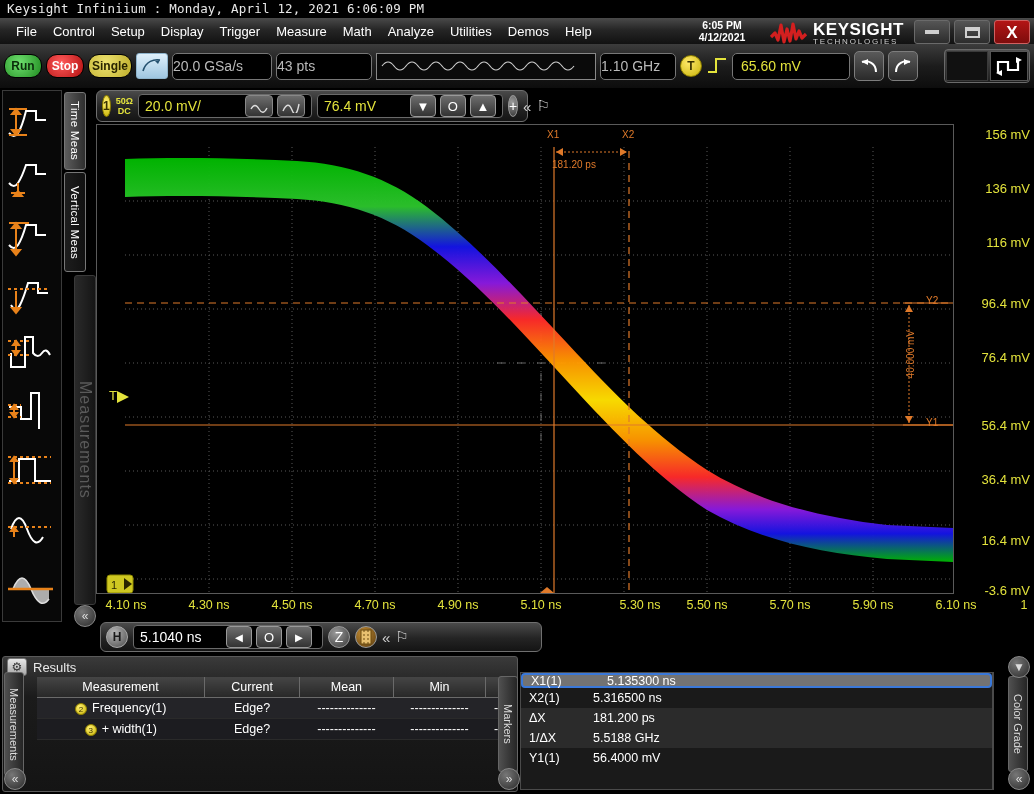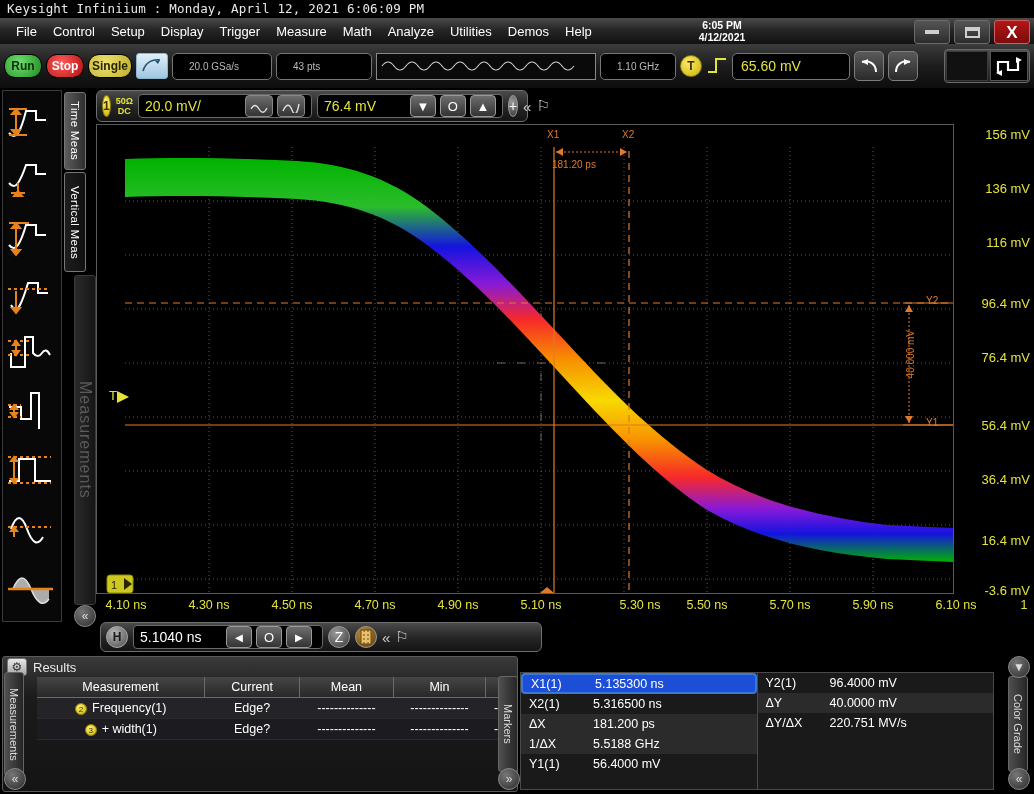"KEYSIGHT" div.ks-logo { html: none -> <div> <svg> <path></path> </svg> <div> <div>KEYSIGHT</div> <div>TECHNOLOGIES</div> </div> </div> }
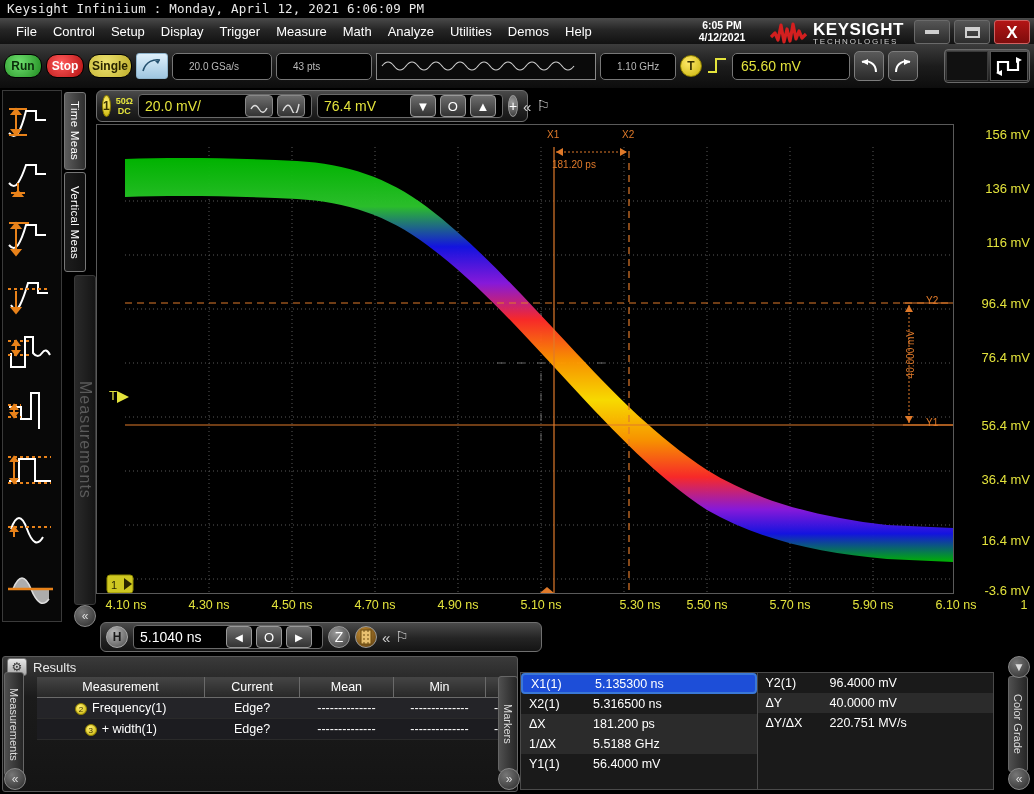"20.0 GSa/s" .field { font-size: 10px -> 14px; padding: 0 16px -> 0 0 }
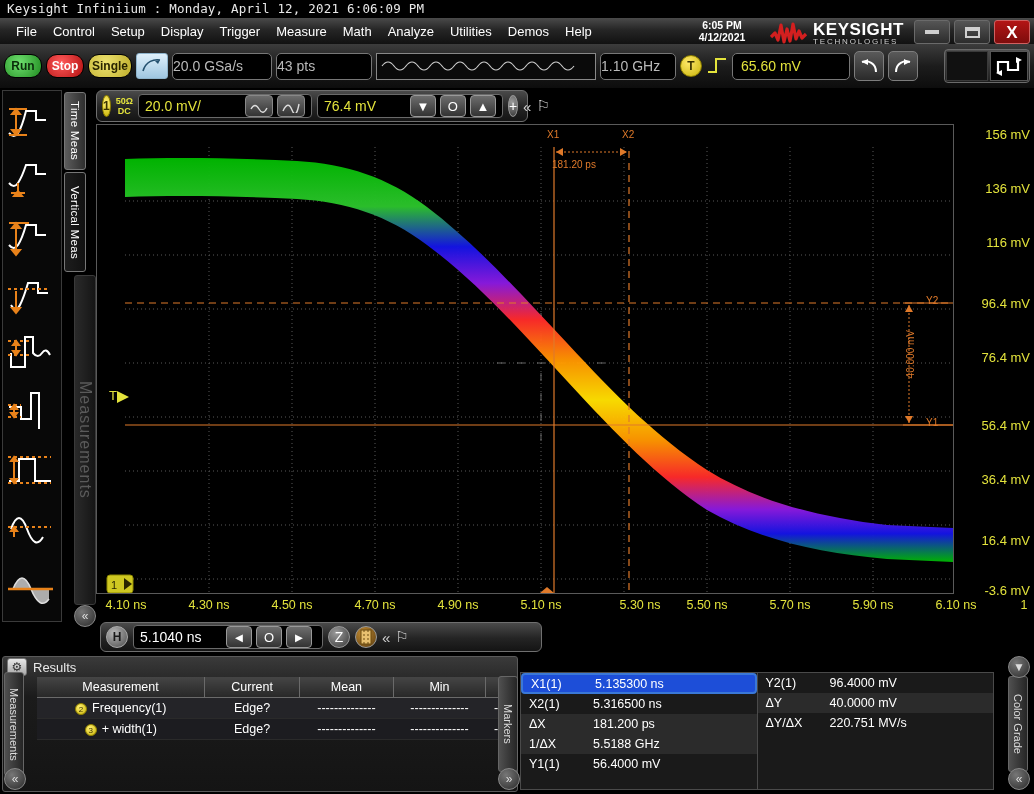"X1(1)" .mrow.sel { background: #1d4ed8 -> #737373; gap: none -> 12px; height: 21px -> 15px }
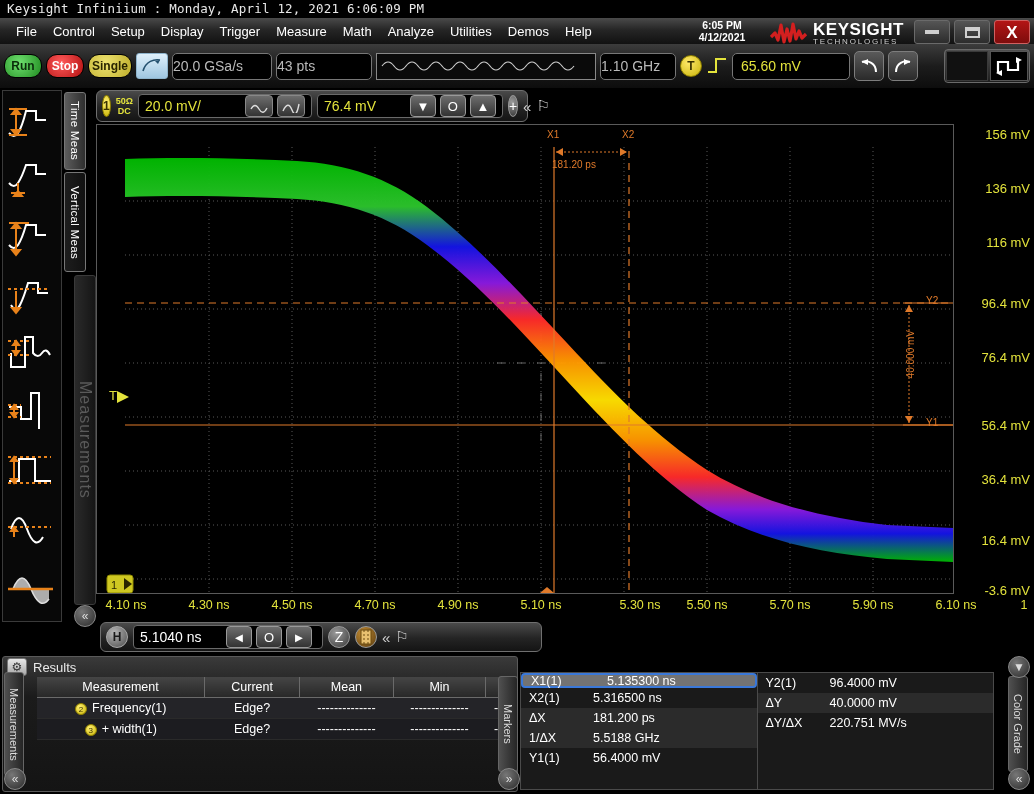"Y2(1)" div.mcol { html: <div> <div> <div>Y2(1)</div> <div>96.4000 mV</div> </div> <div> <div>ΔY</div> <div>40.0000 mV</div> </div> <div> <div>ΔY/ΔX</div> <div>220.751 MV/s</div> </div> </div> -> none }
